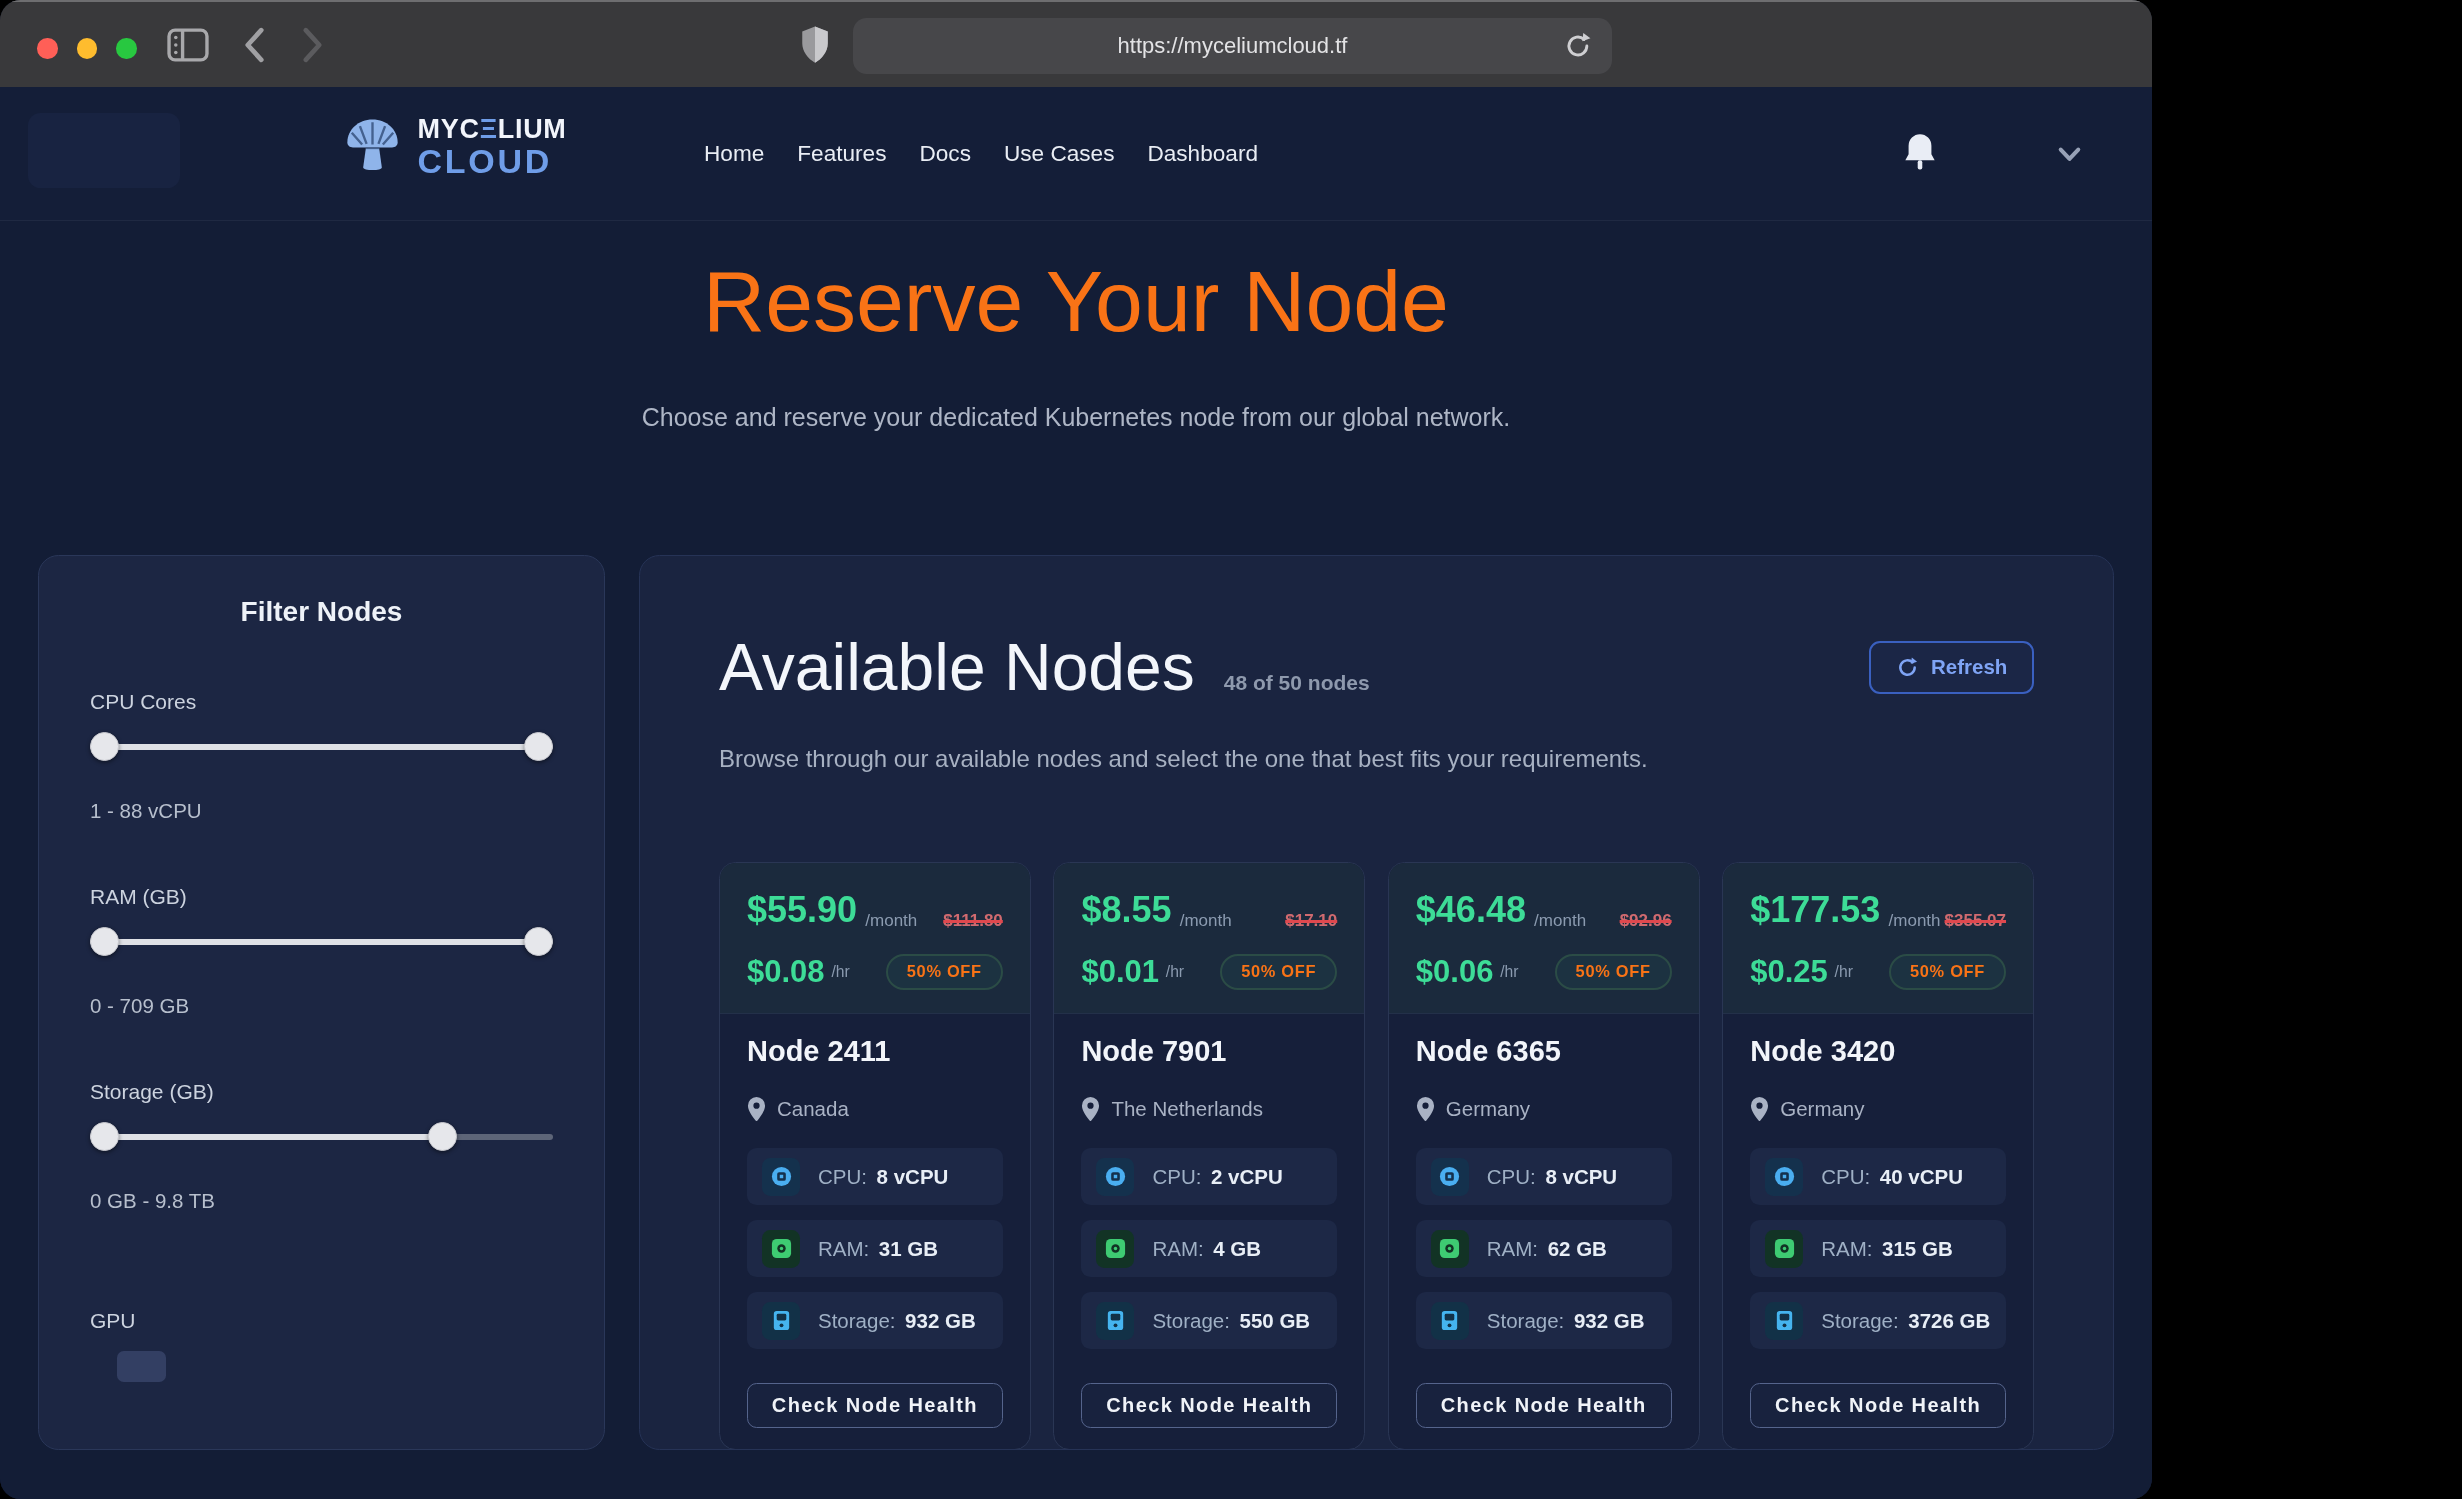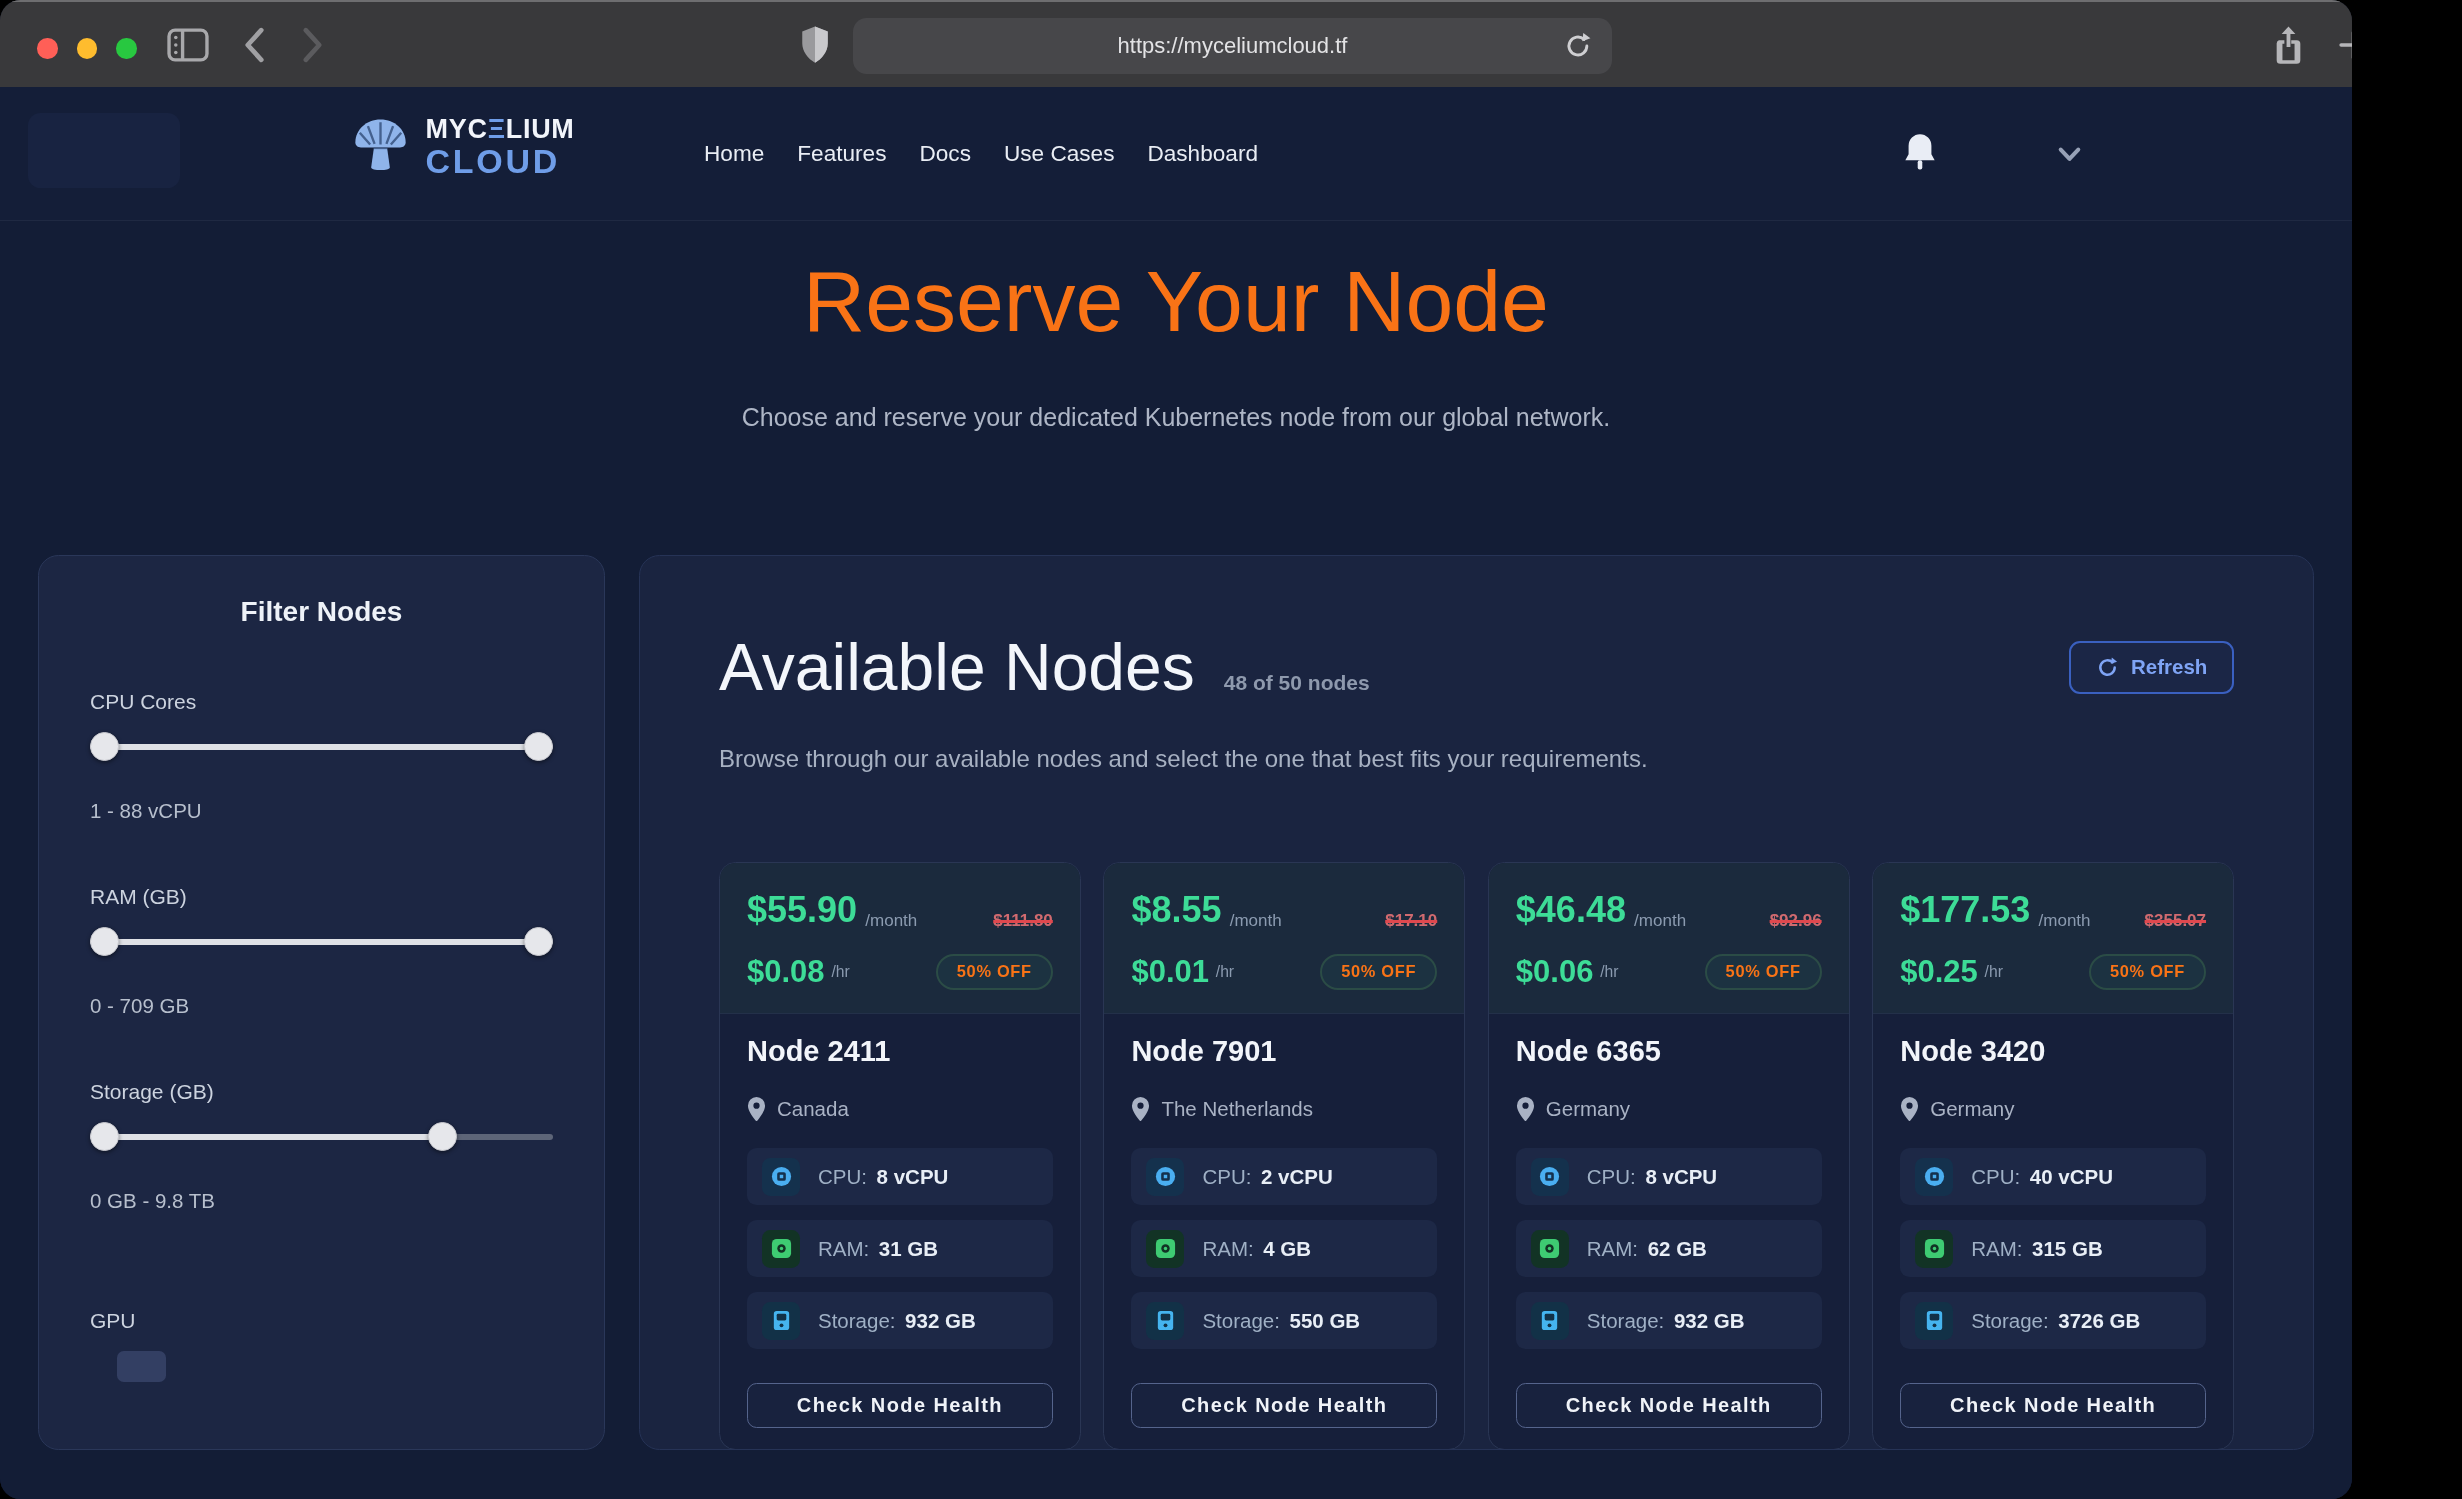"https://myceliumcloud.tf" .screen { width: 2352px -> 2152px }
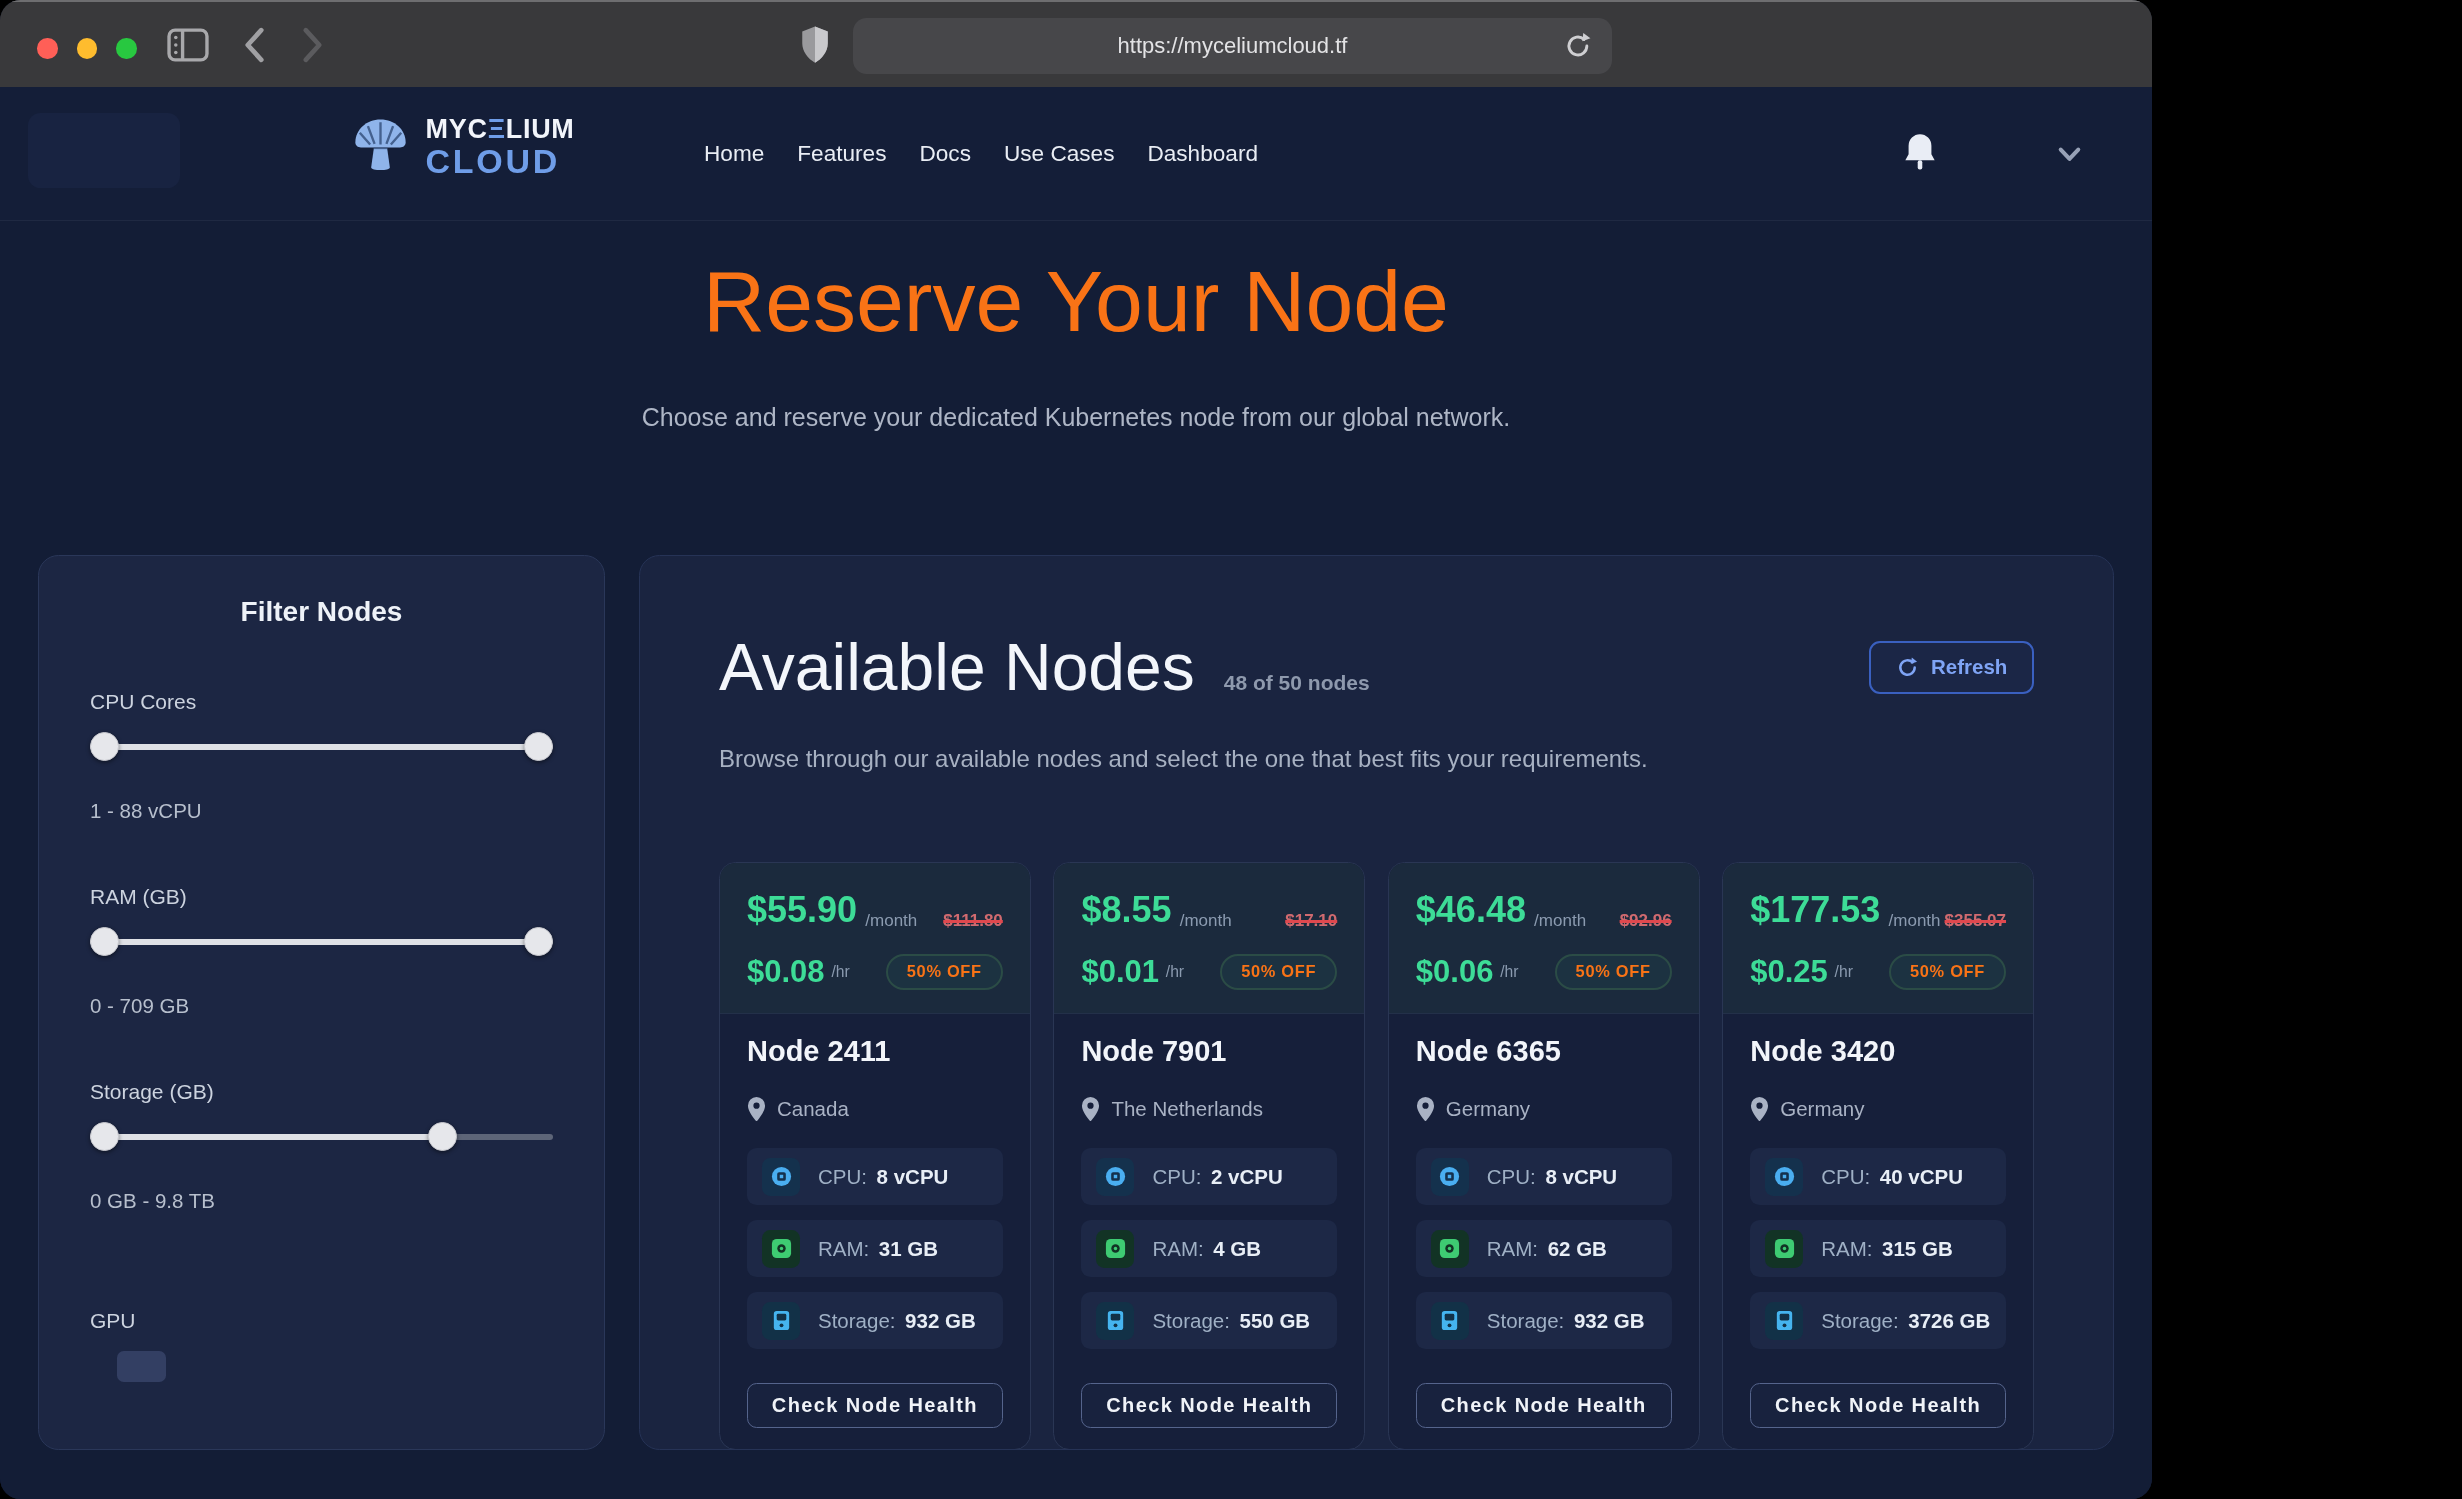"MYCΞLIUM" .logo { left: 345px -> 337px }
